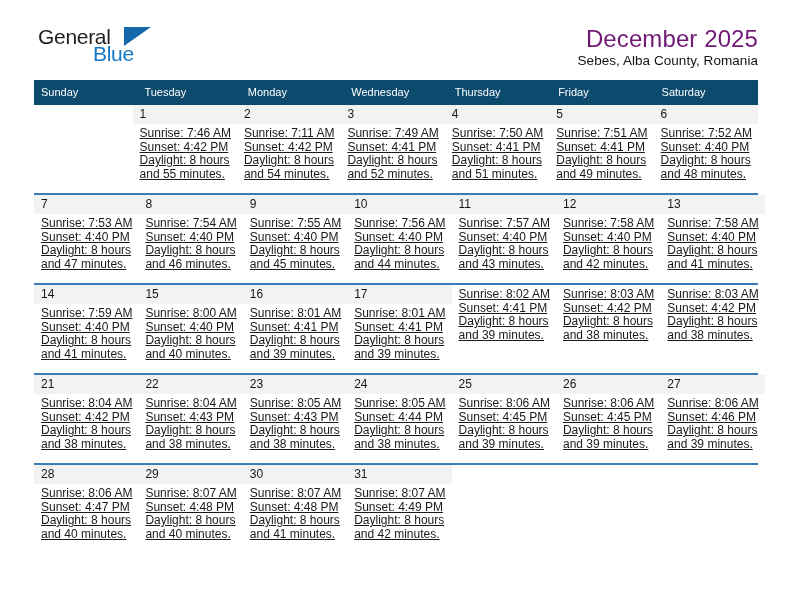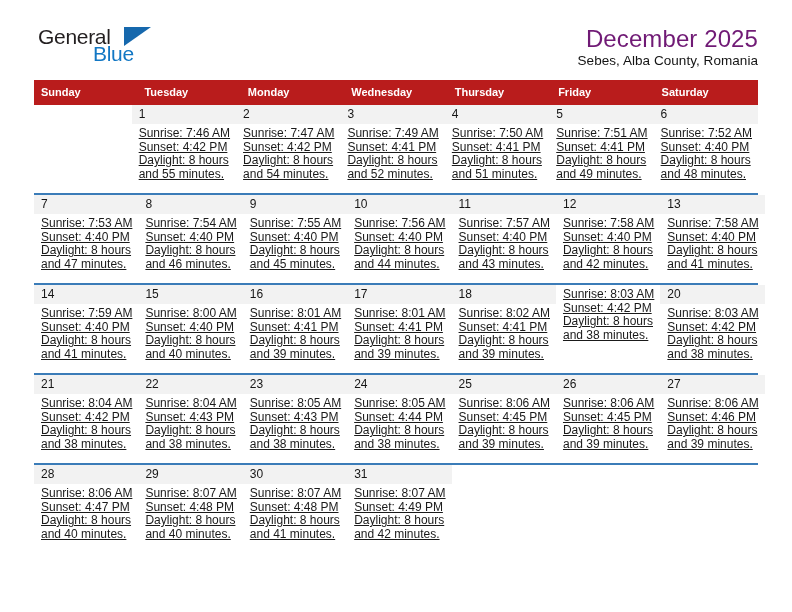"Sunday" .weekdays { background: #b91c1c -> #0c4a6e; font-weight: bold -> none }
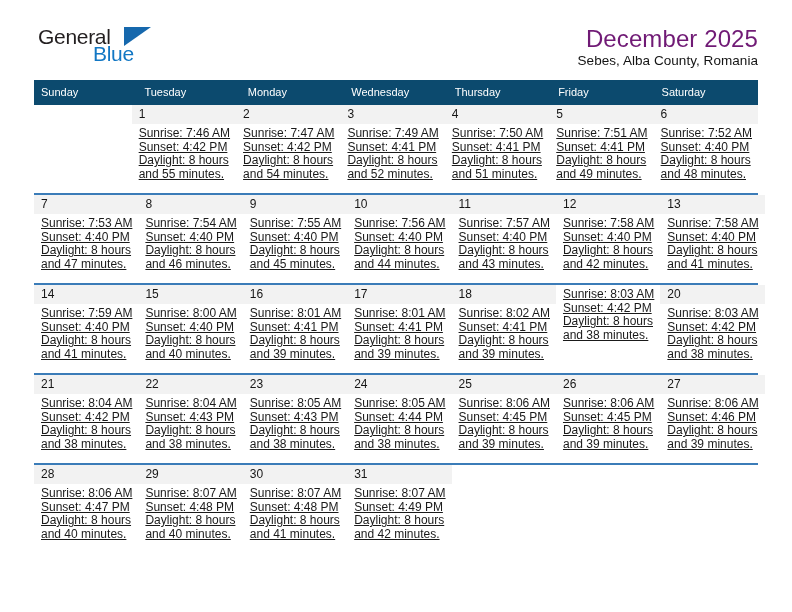"Sunrise: 7:47 AM" div { text: 7:47 -> 7:11 }
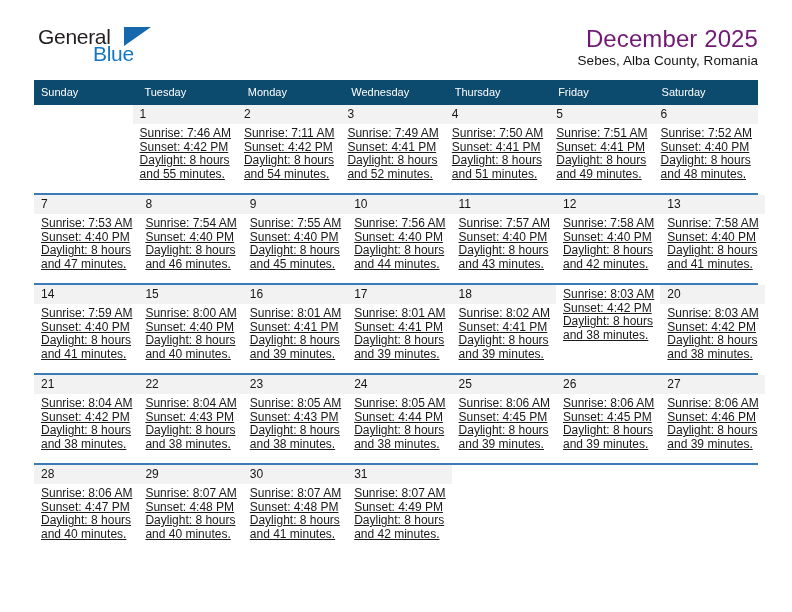"18" div.day-num { html: <div>18</div> -> none }
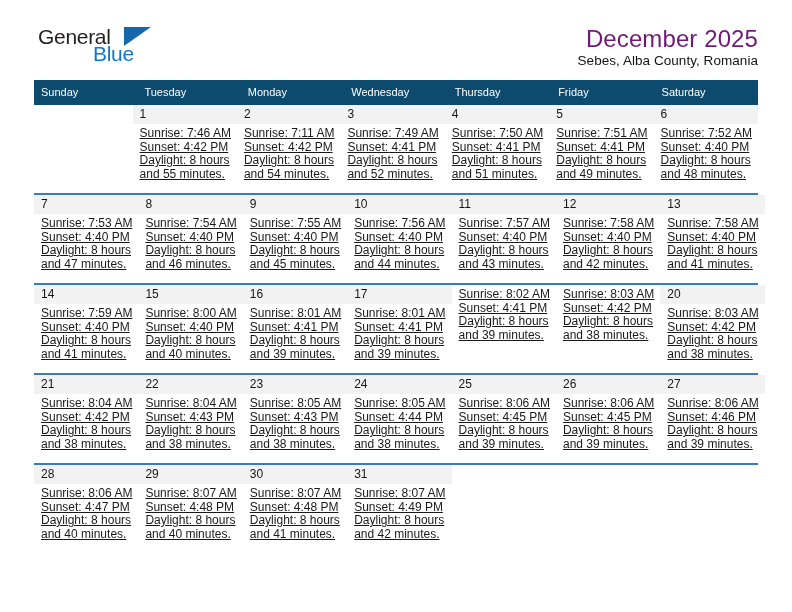"20" div.day-num { html: <div>20</div> -> none }
